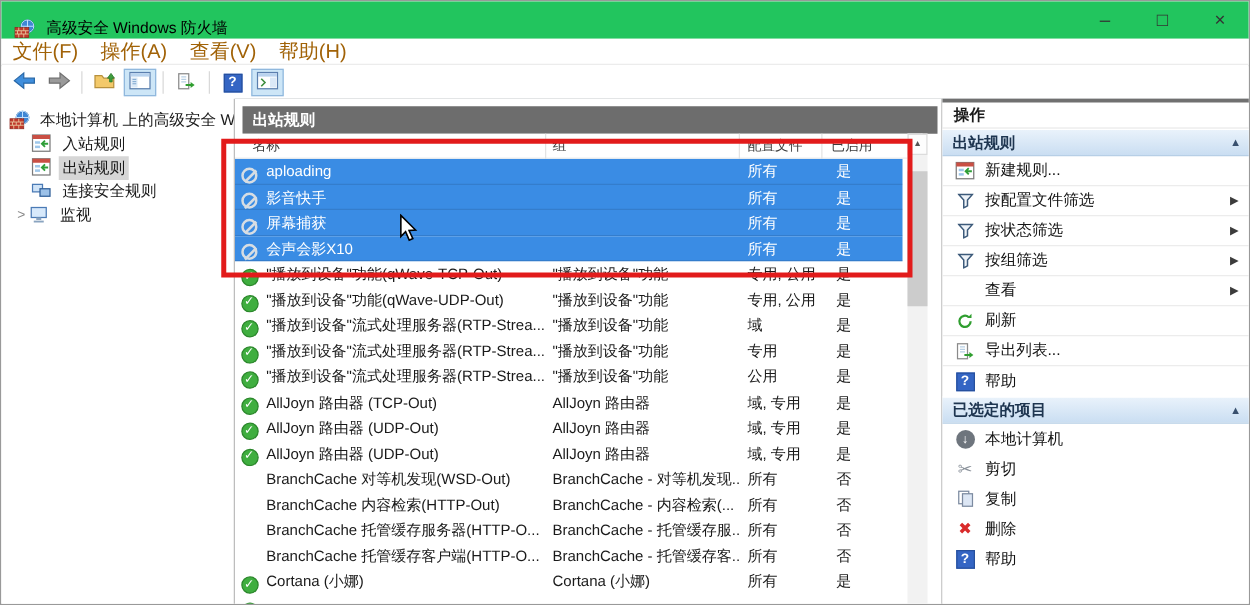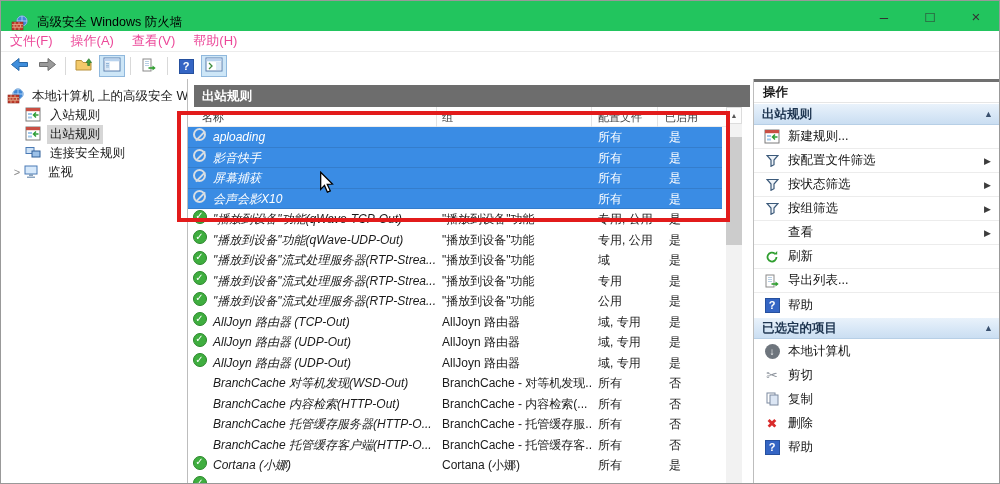"文件(F)" .menu-item { color: #ec4899 -> #a16207; font-size: 13px -> 16px }
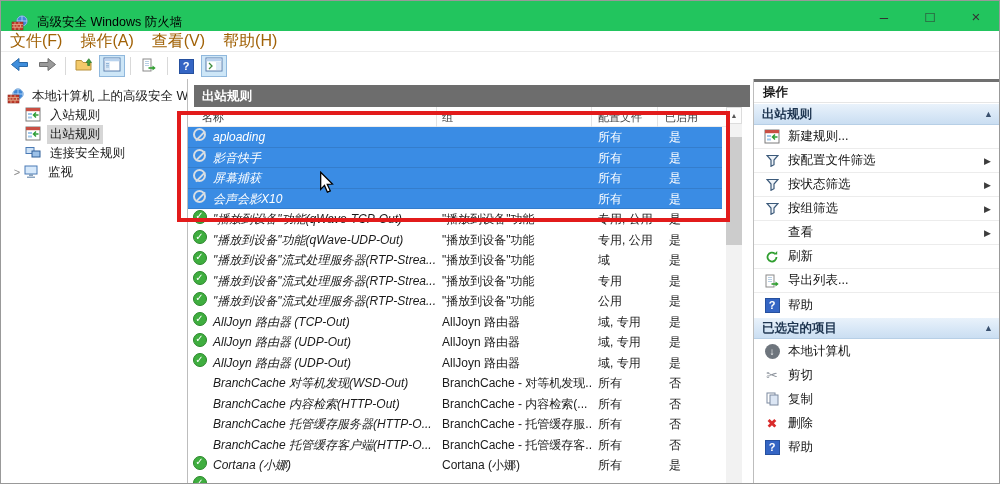"aploading" .c0 { align-items: flex-start -> flex-end; font-style: italic -> none }
